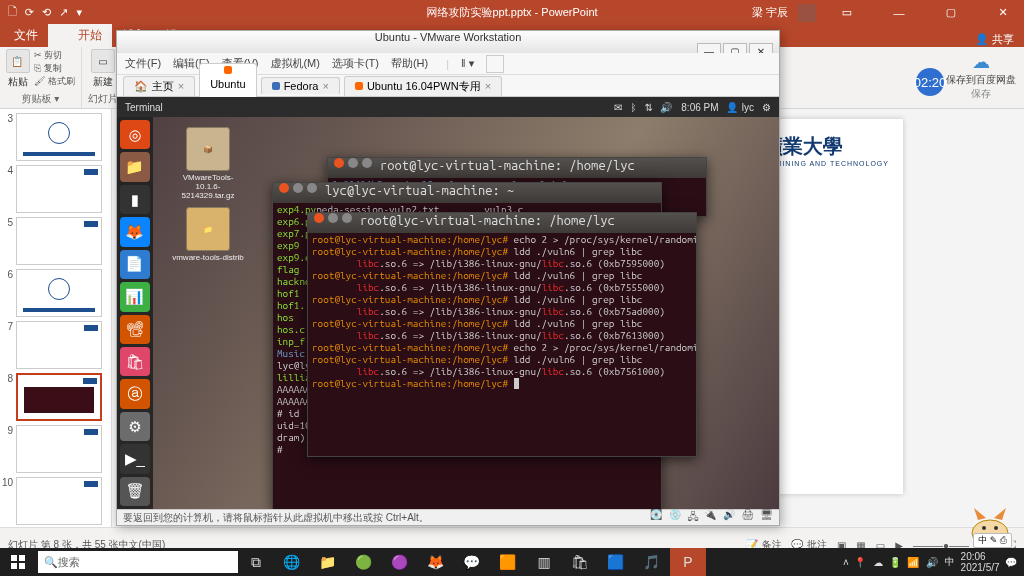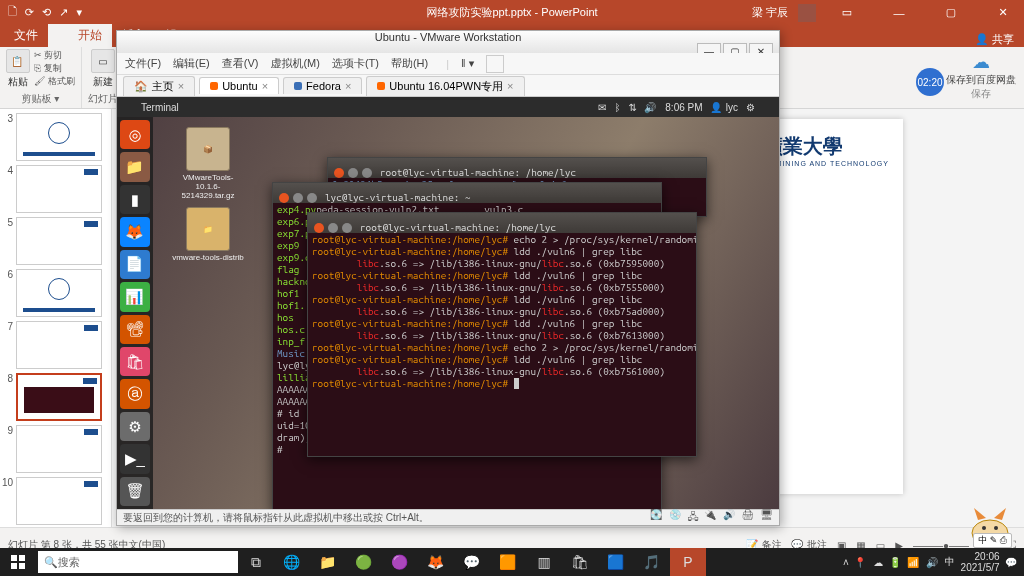"Ubuntu" .vm-tab.active { flex-direction: none -> column }
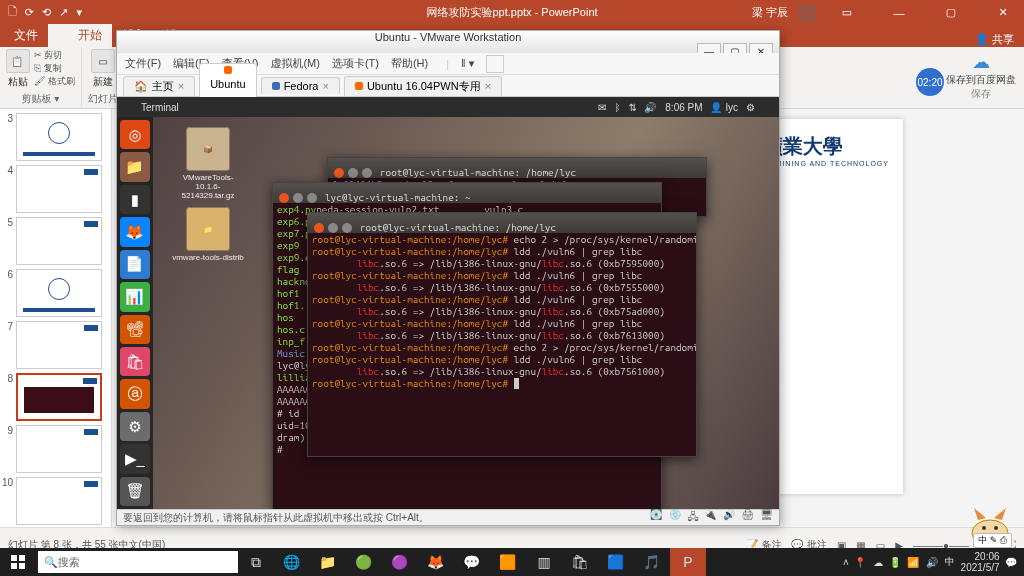"02:20" .timer-badge { font-size: 10px -> 13px }
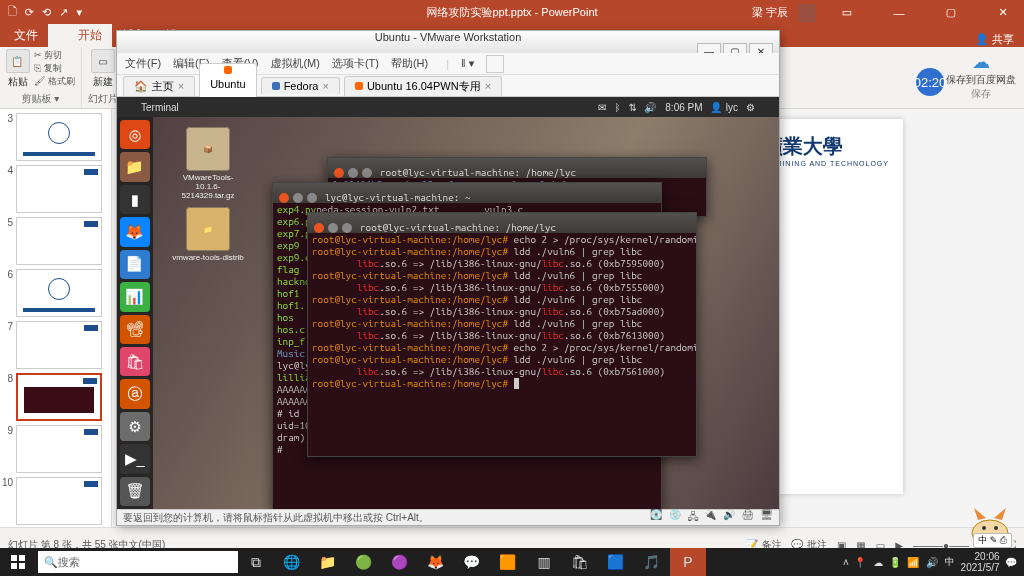"Terminal" .unity-top { padding: 0 24px -> 0 8px }
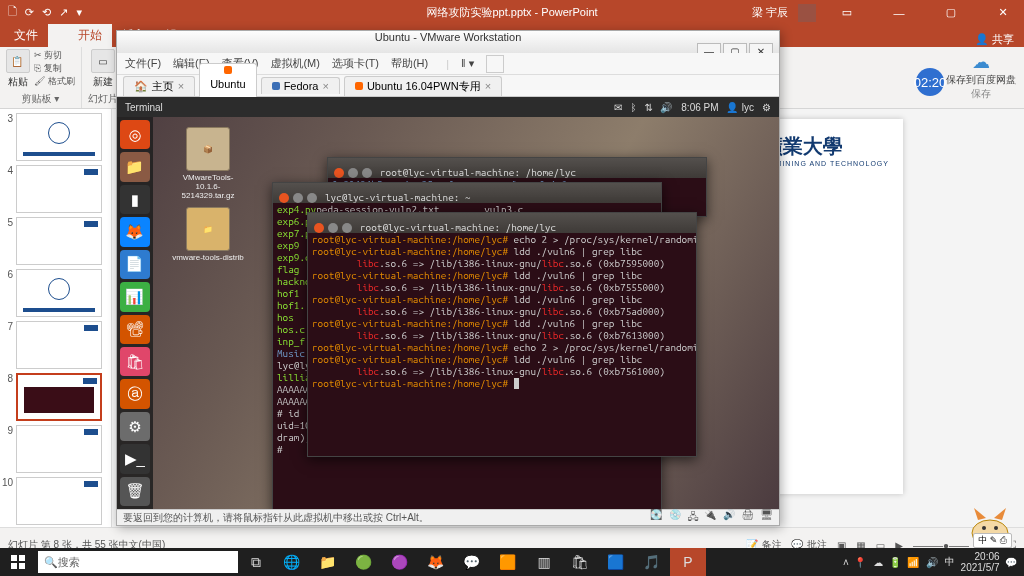"root@lyc-virtual-machine: /home/lyc" .term-title { align-items: flex-end -> flex-start; font-size: 10px -> 13px }
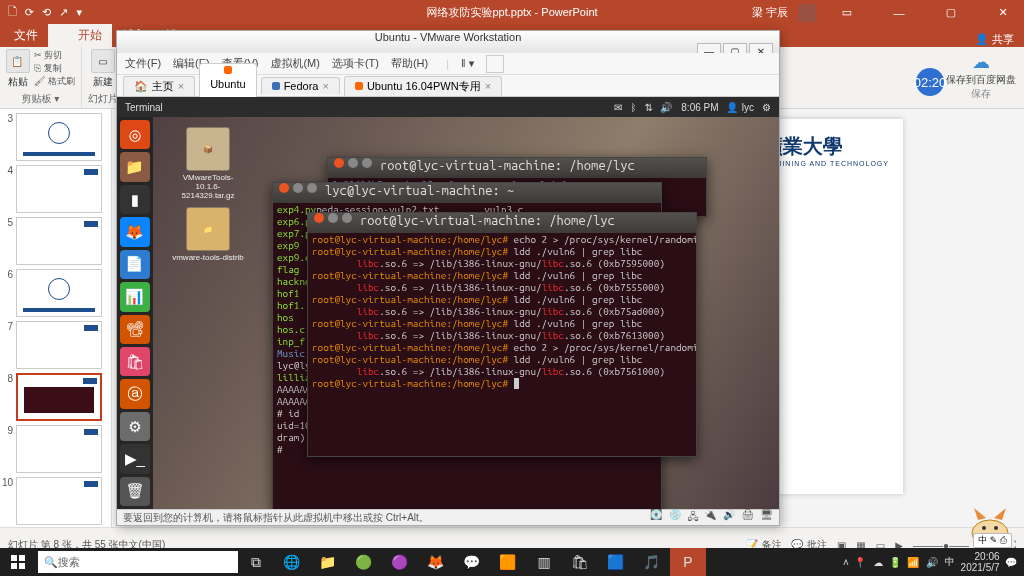"20:06" .clock { text-align: right -> left }
